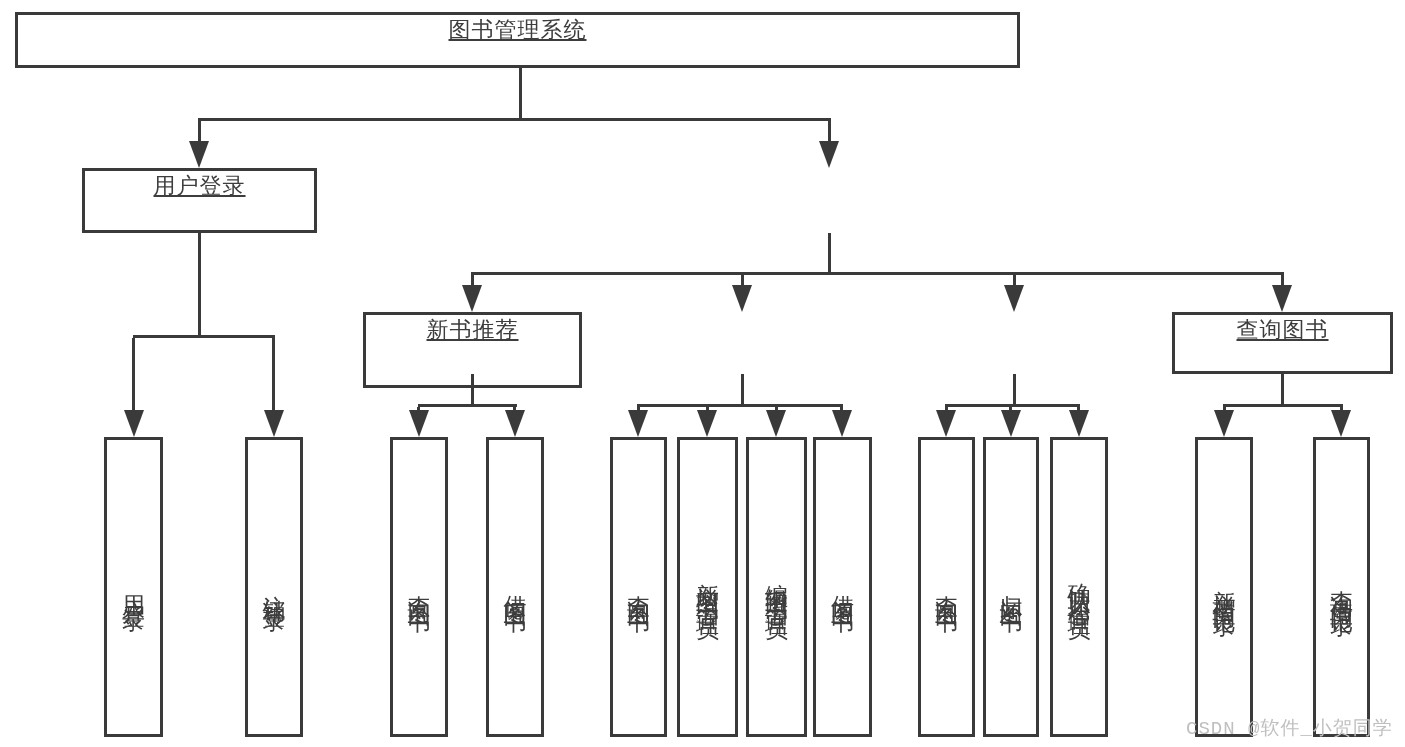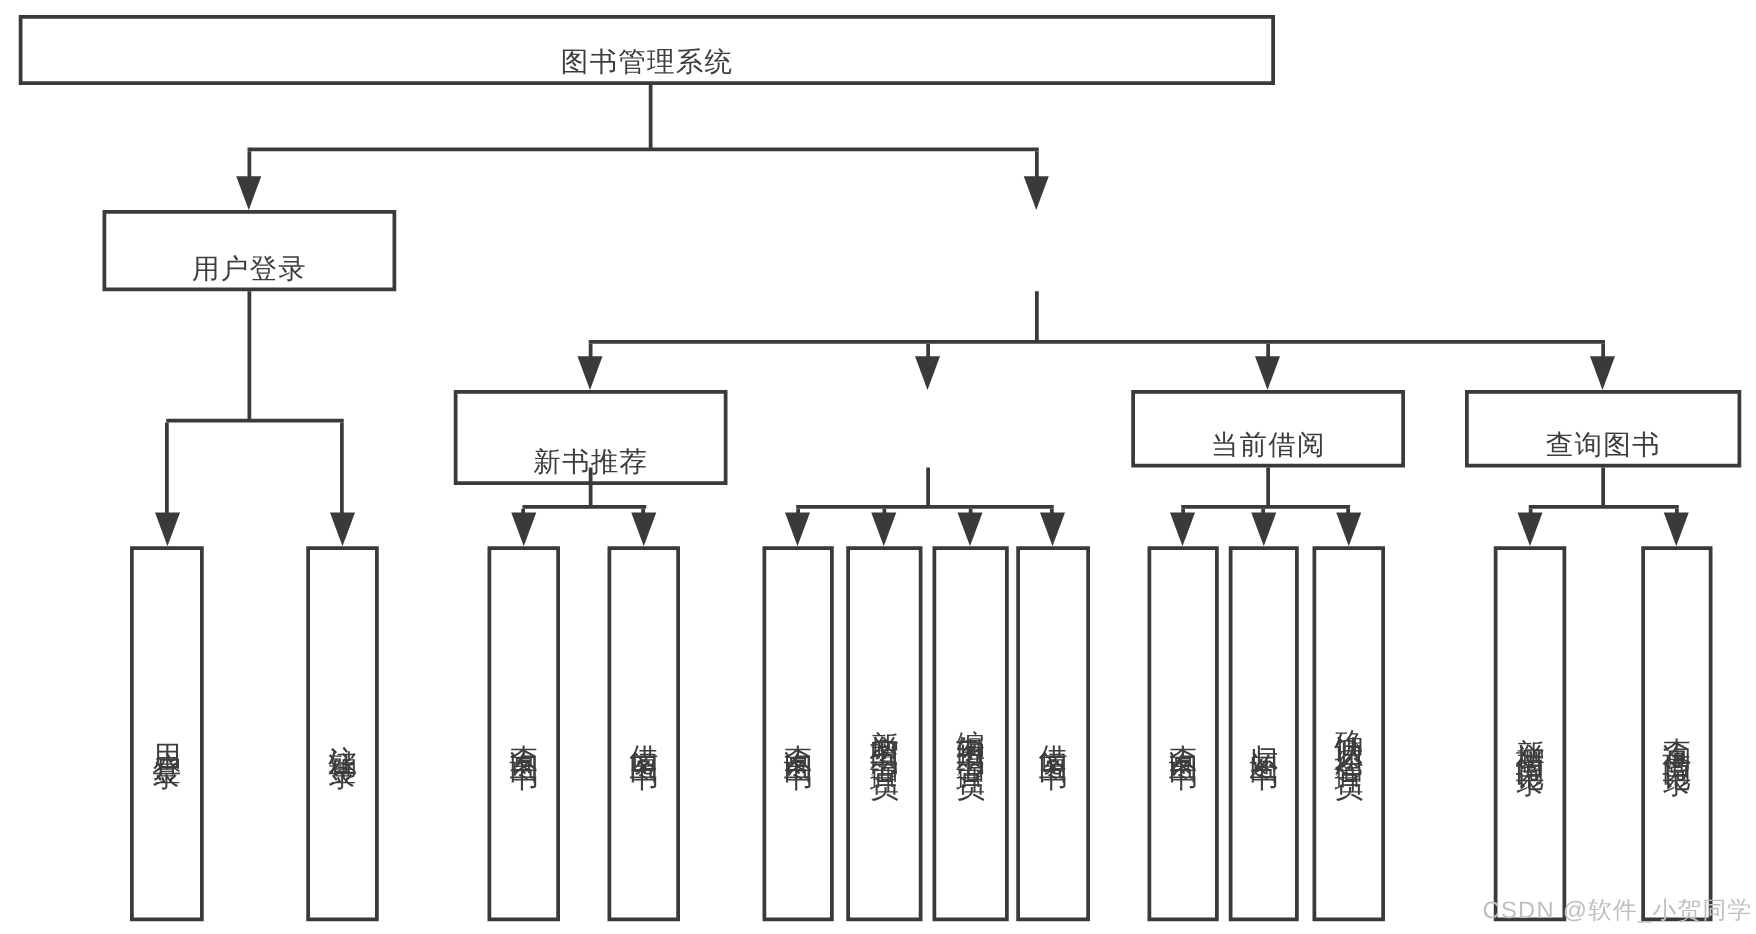"图书管理系统" .n { align-items: flex-end -> flex-start; text-decoration: none -> underline }
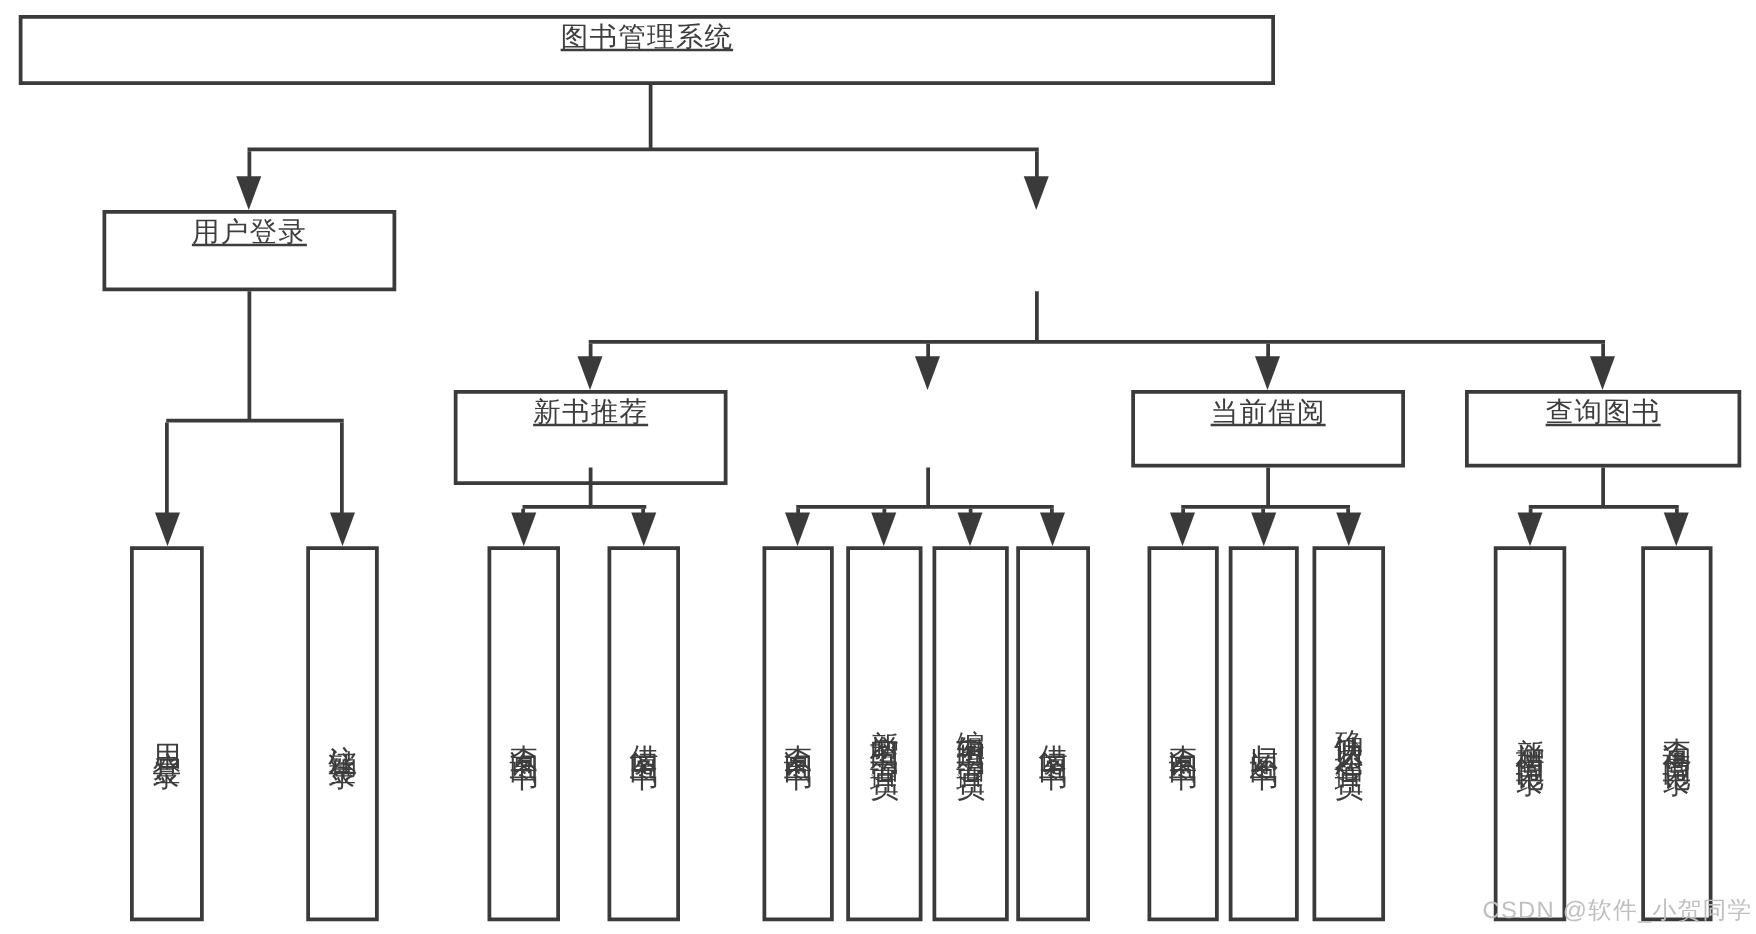"当前借阅" div.n { html: <div> <span>当前借阅</span> </div> -> none }
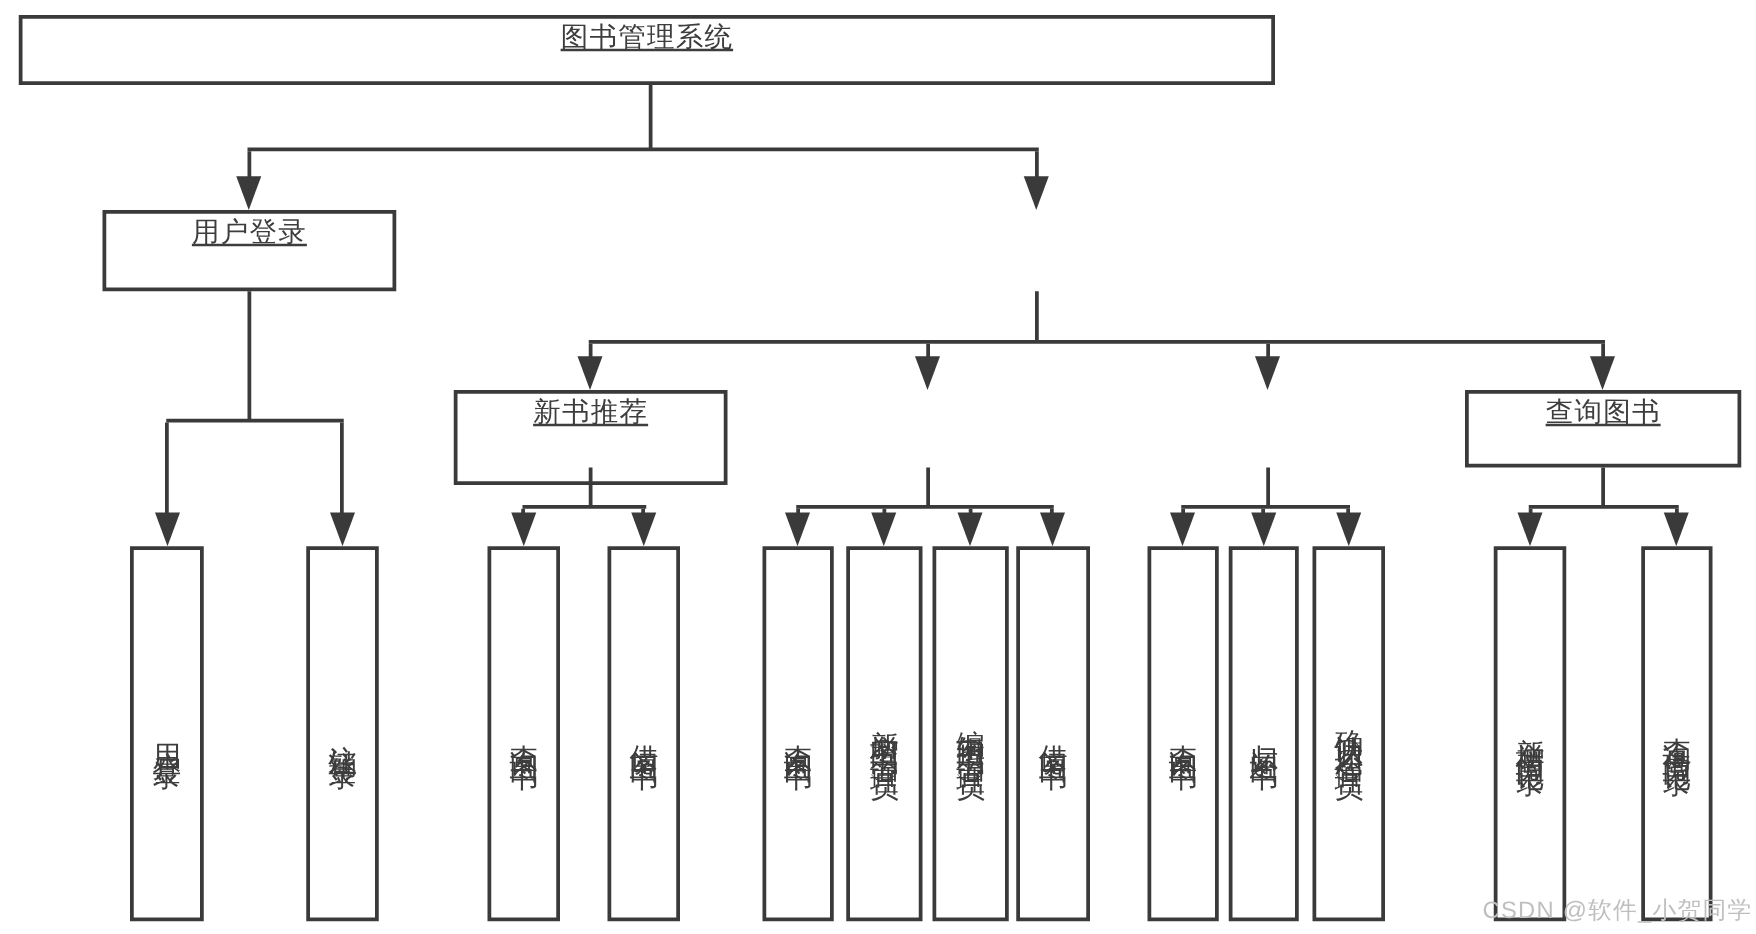"CSDN @软件_小贺同学" .watermark { font-family: none -> Liberation Mono, monospace }
